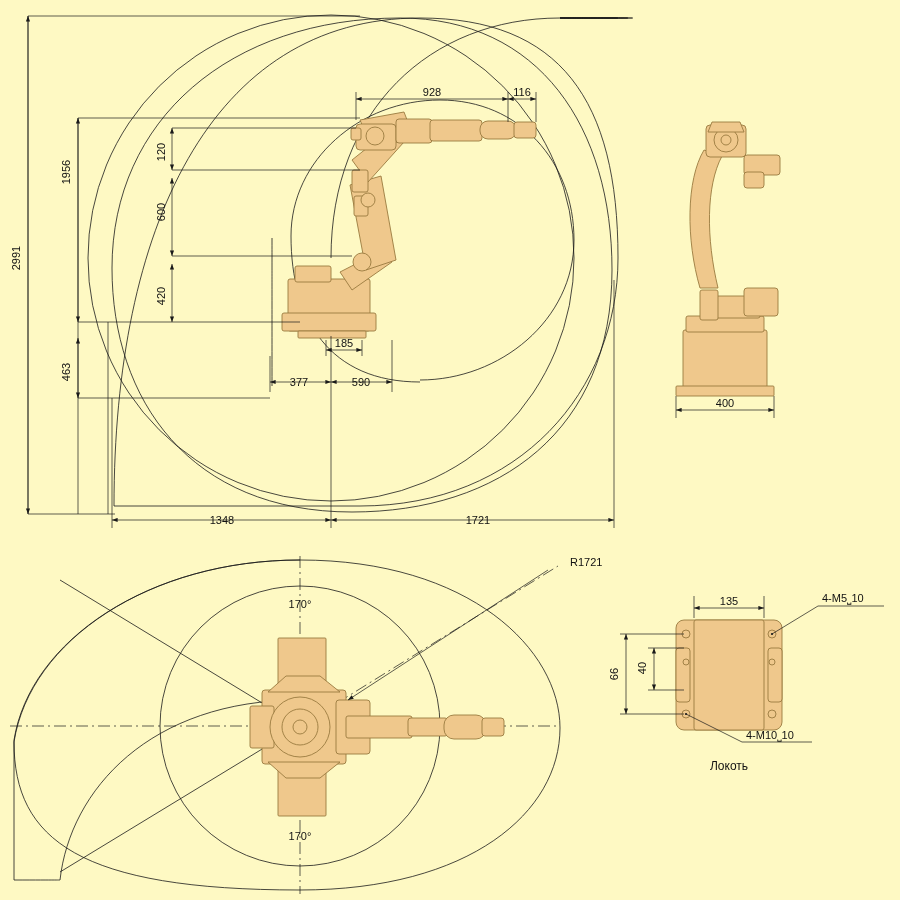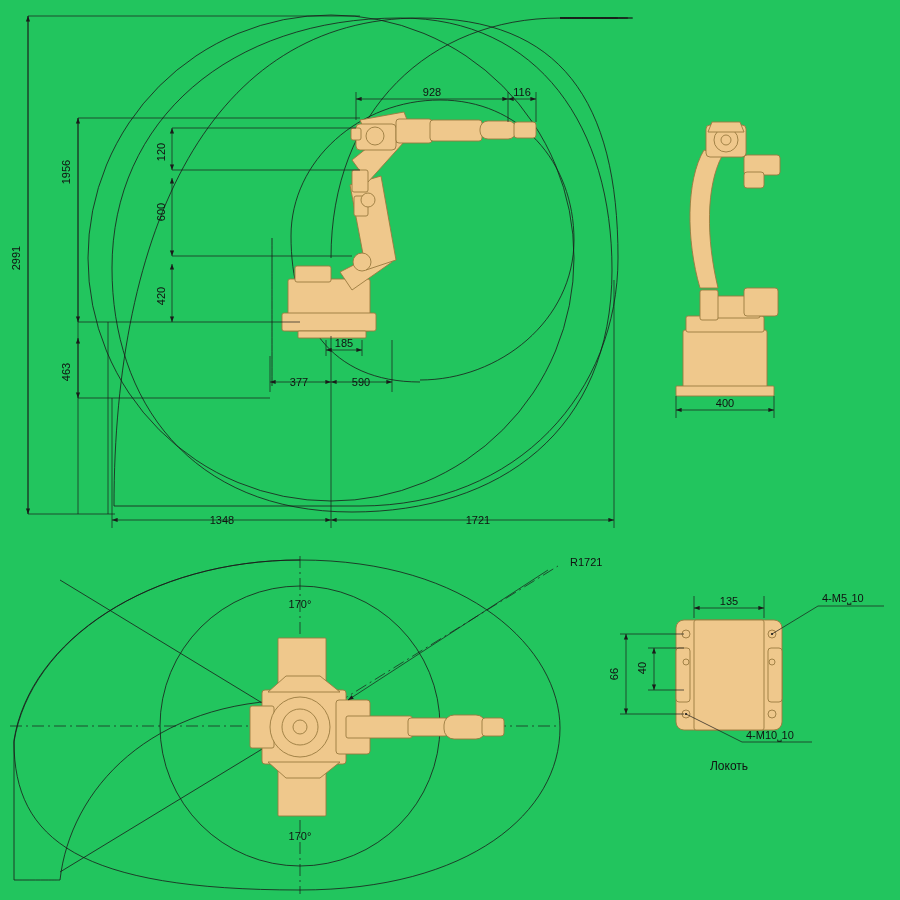"928" #sheet { background: #22c55e -> #fef9c3 }
